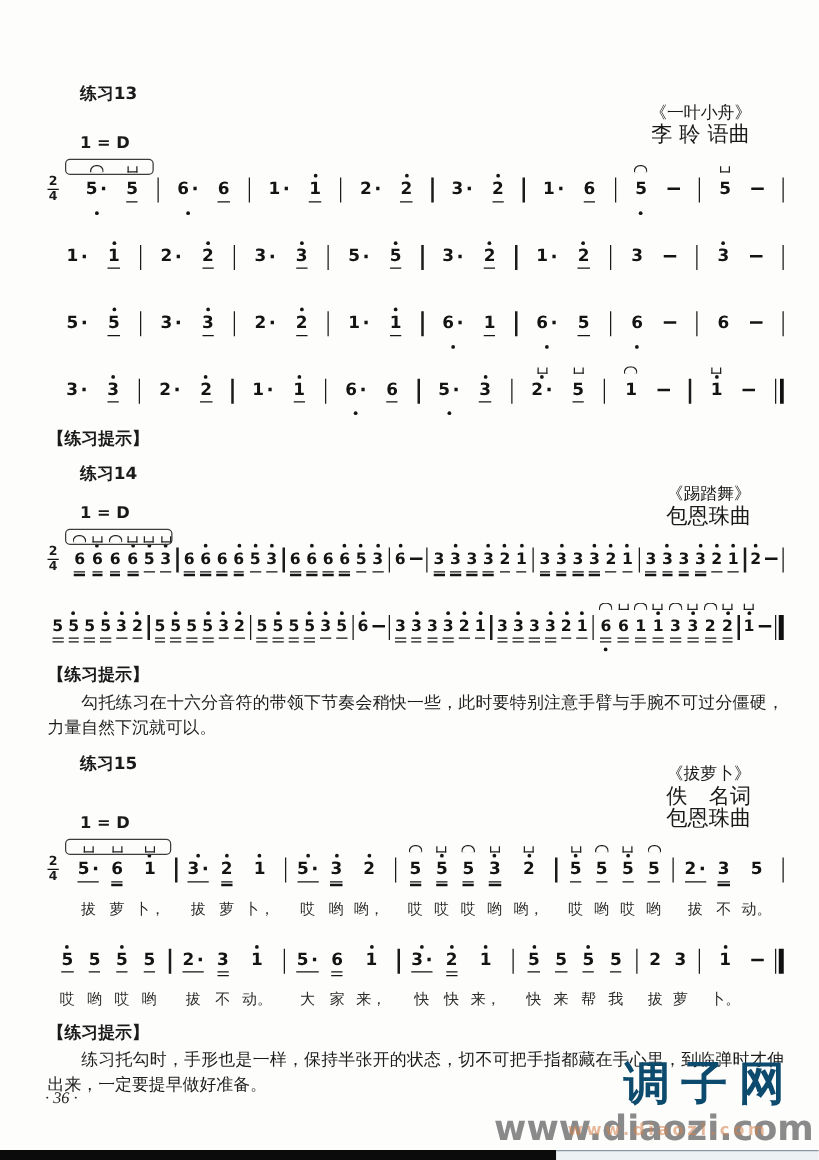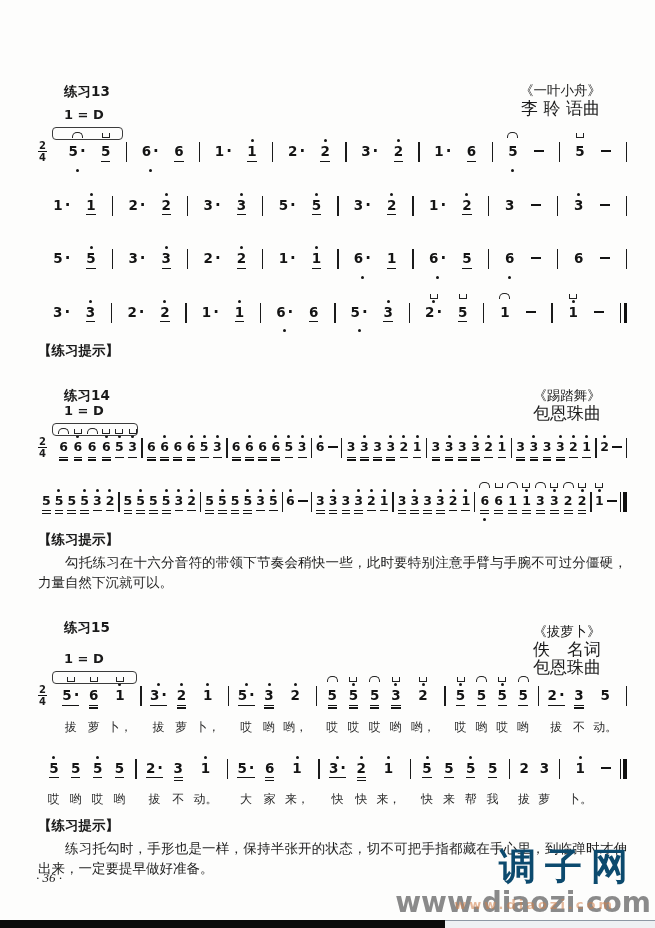"练习13" .ex-label { top: 17px -> 0 }
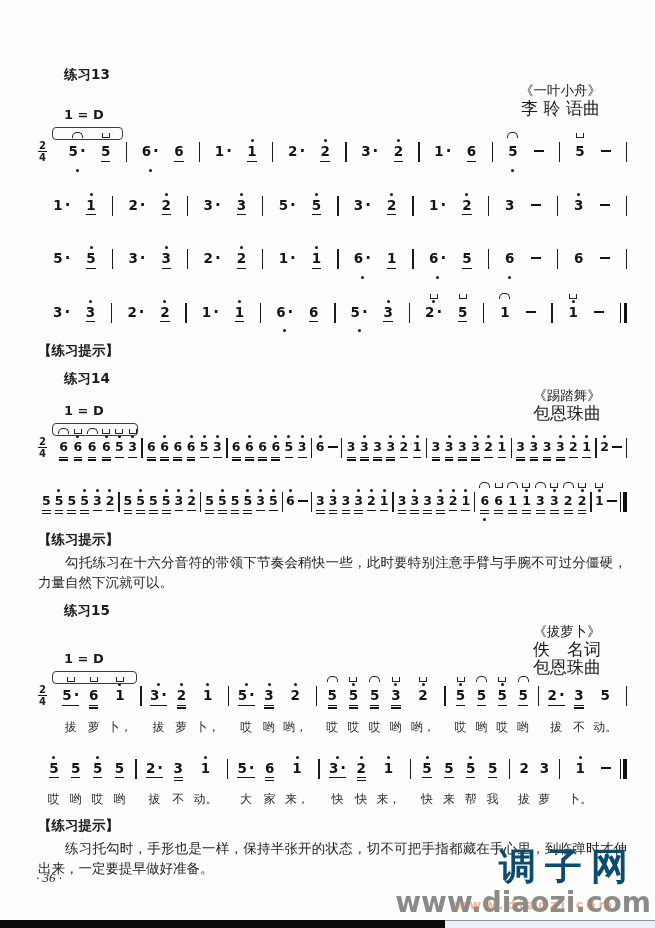"《拔萝卜》" .s15 .head-right { top: 20px -> 8px }
